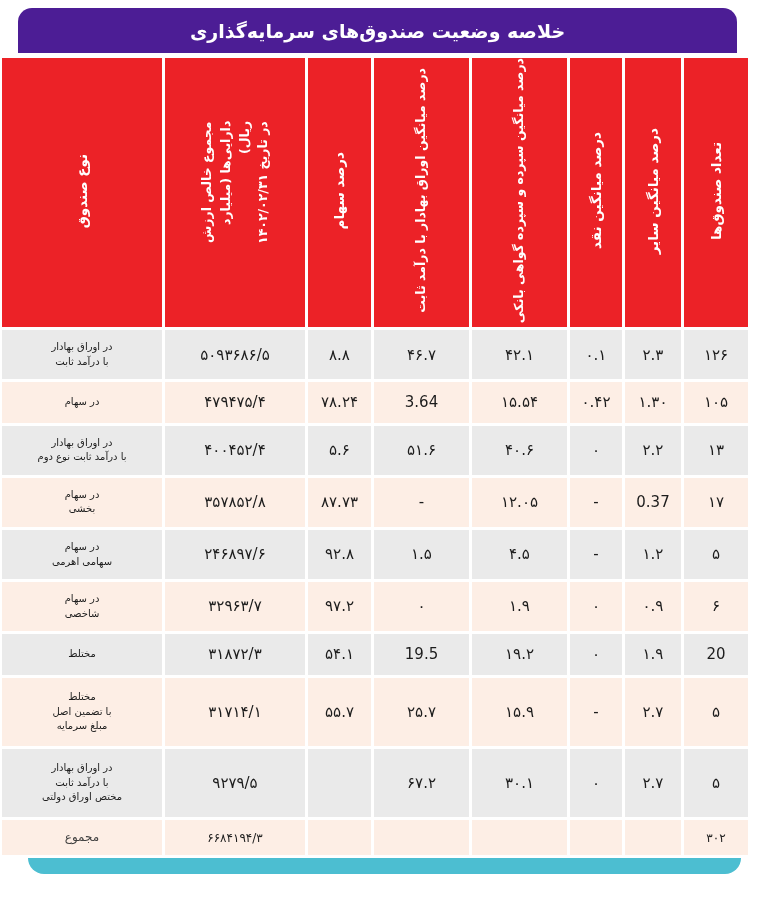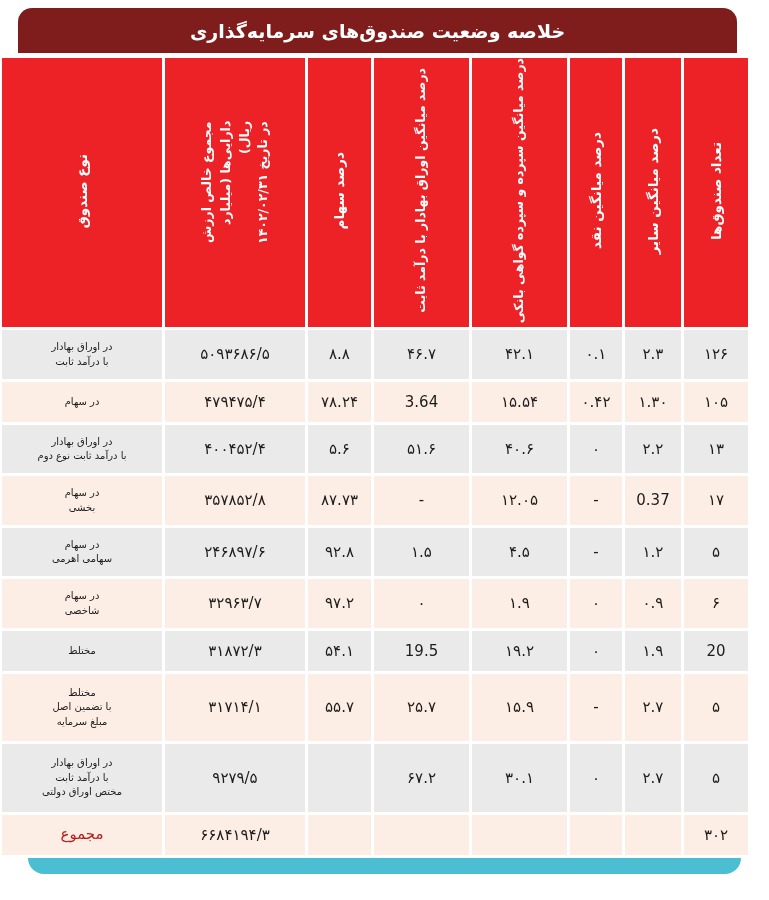"خلاصه وضعیت صندوق‌های سرمایه‌گذاری" .title-bar { background: #7f1d1d -> #4c1d95 }
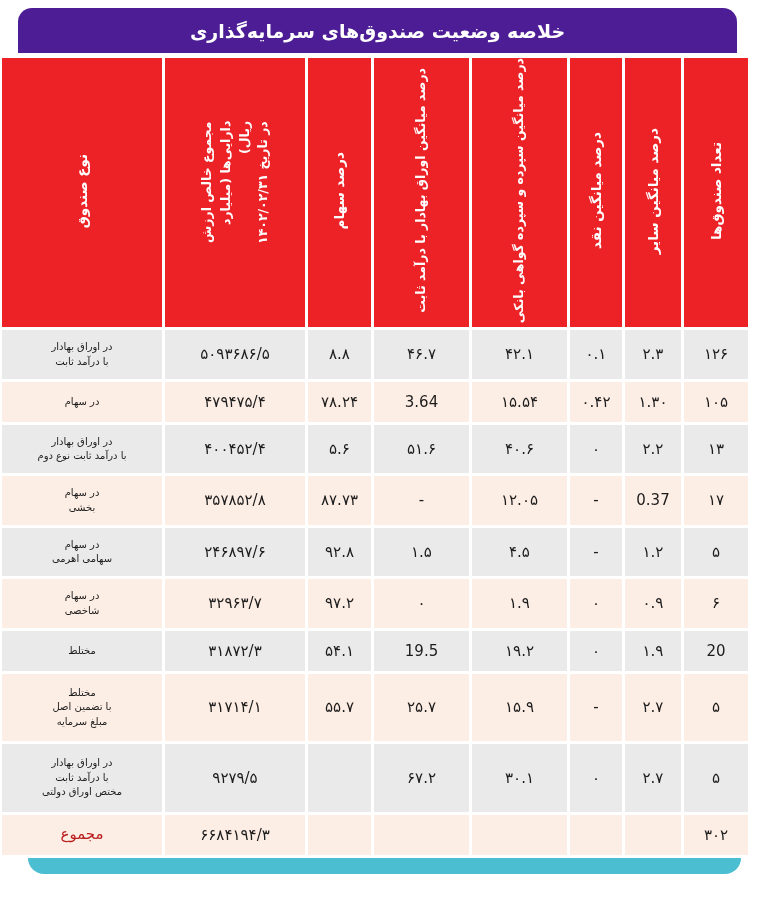"مجموع" tbody tr.total td.type-cell { color: #b91c1c -> #404040; font-size: 15px -> 12px }
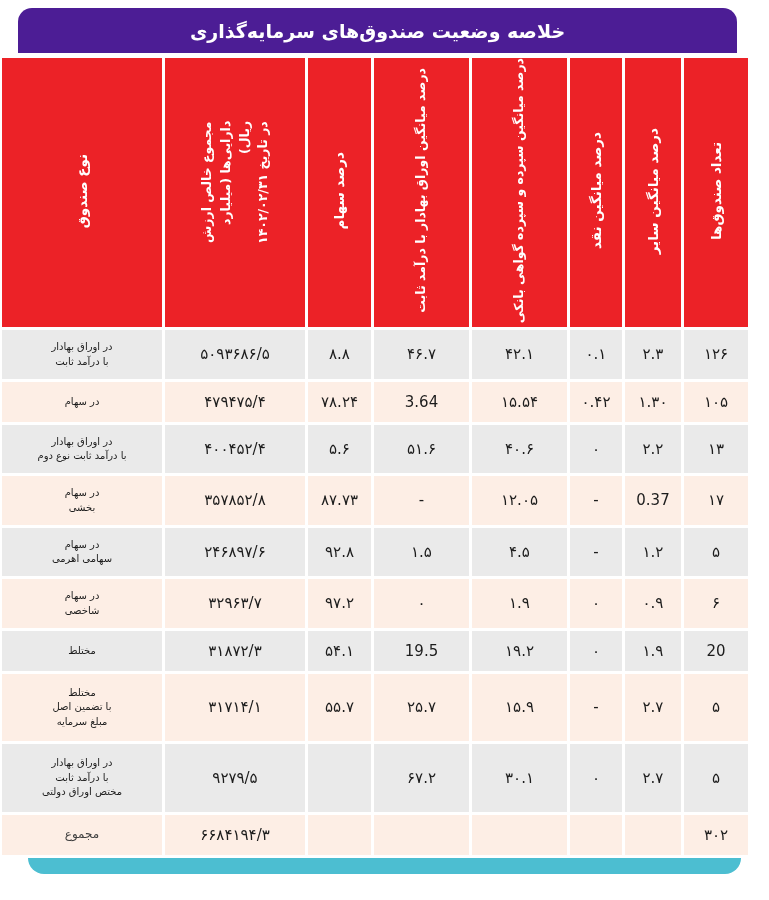"۶۶۸۴۱۹۴/۳" tbody tr.total td { font-size: 15px -> 12px }
